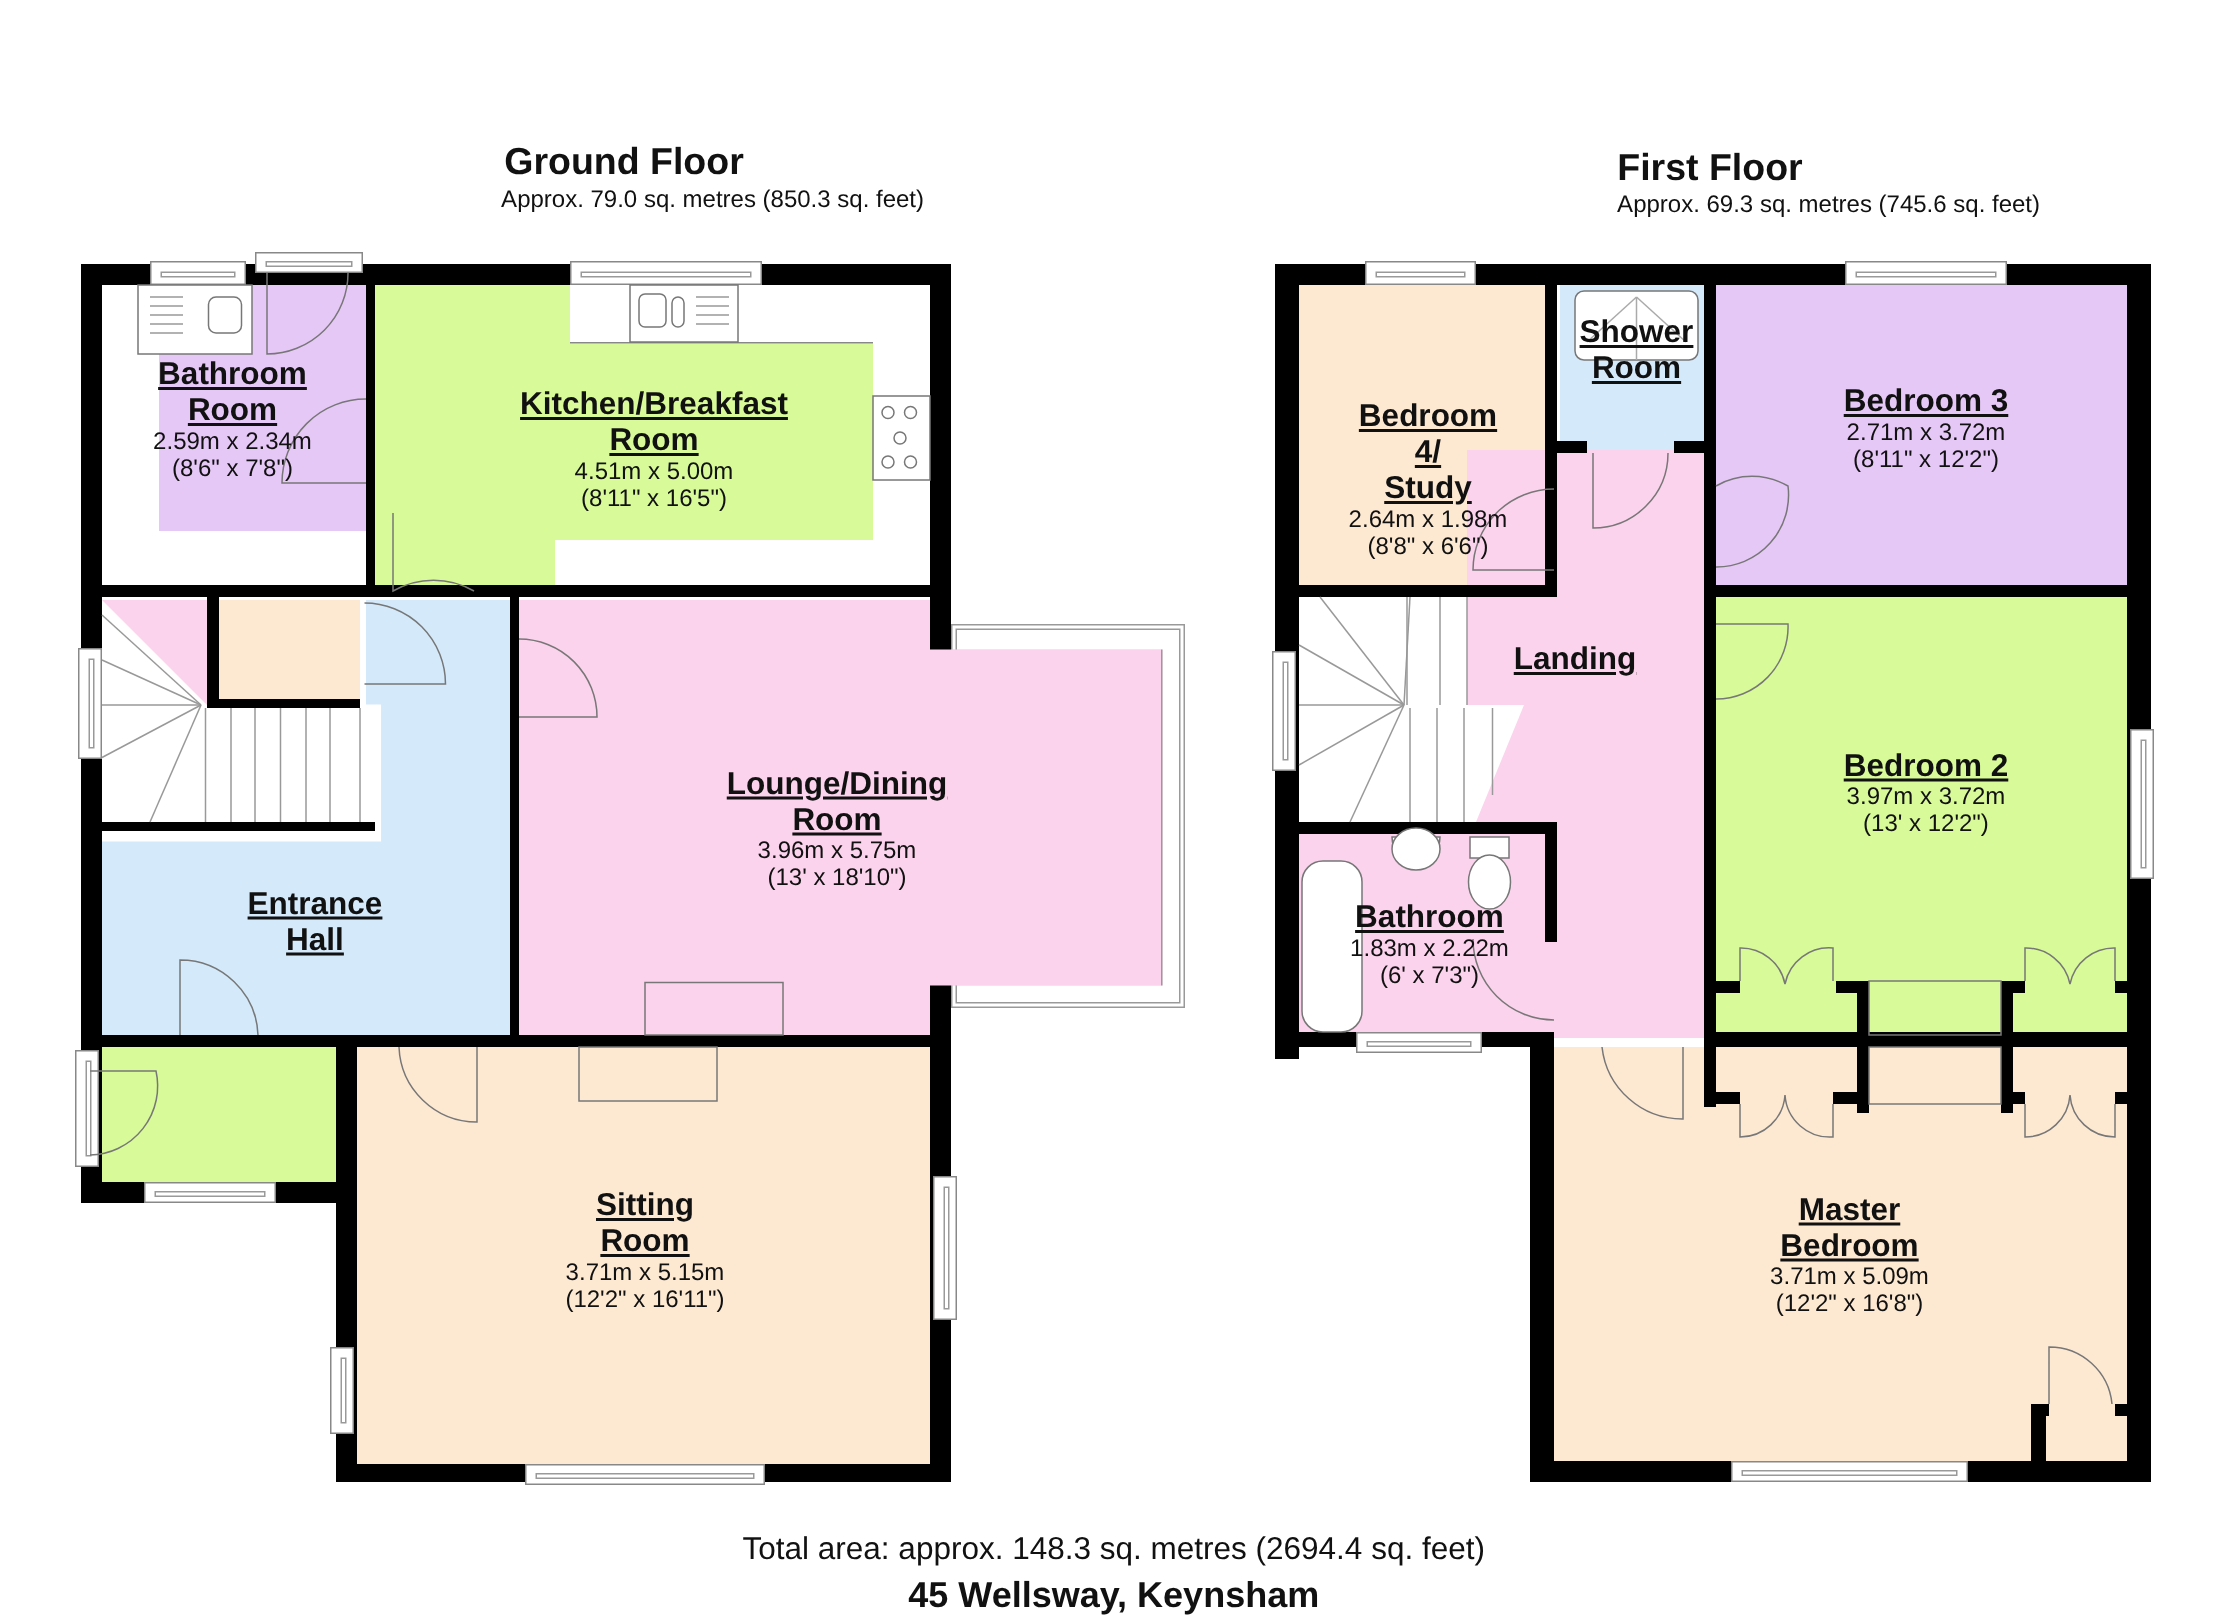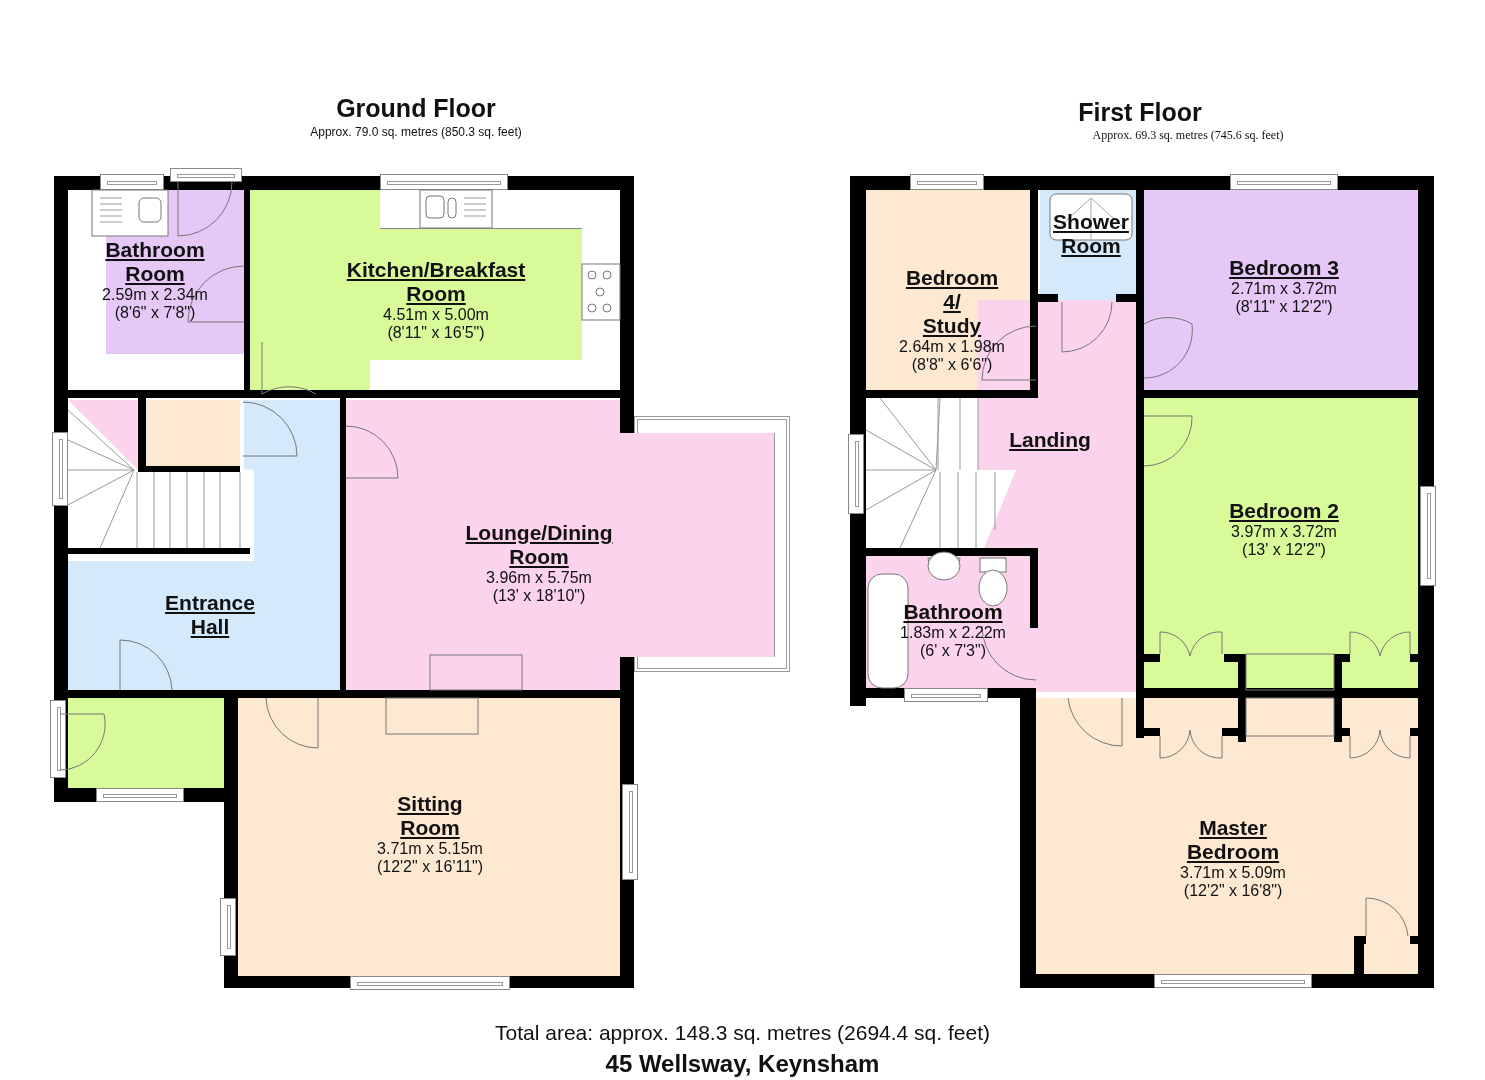"Approx. 79.0 sq. metres (850.3" .floor-sub { font-size: 12px -> 16px; text-align: center -> right }
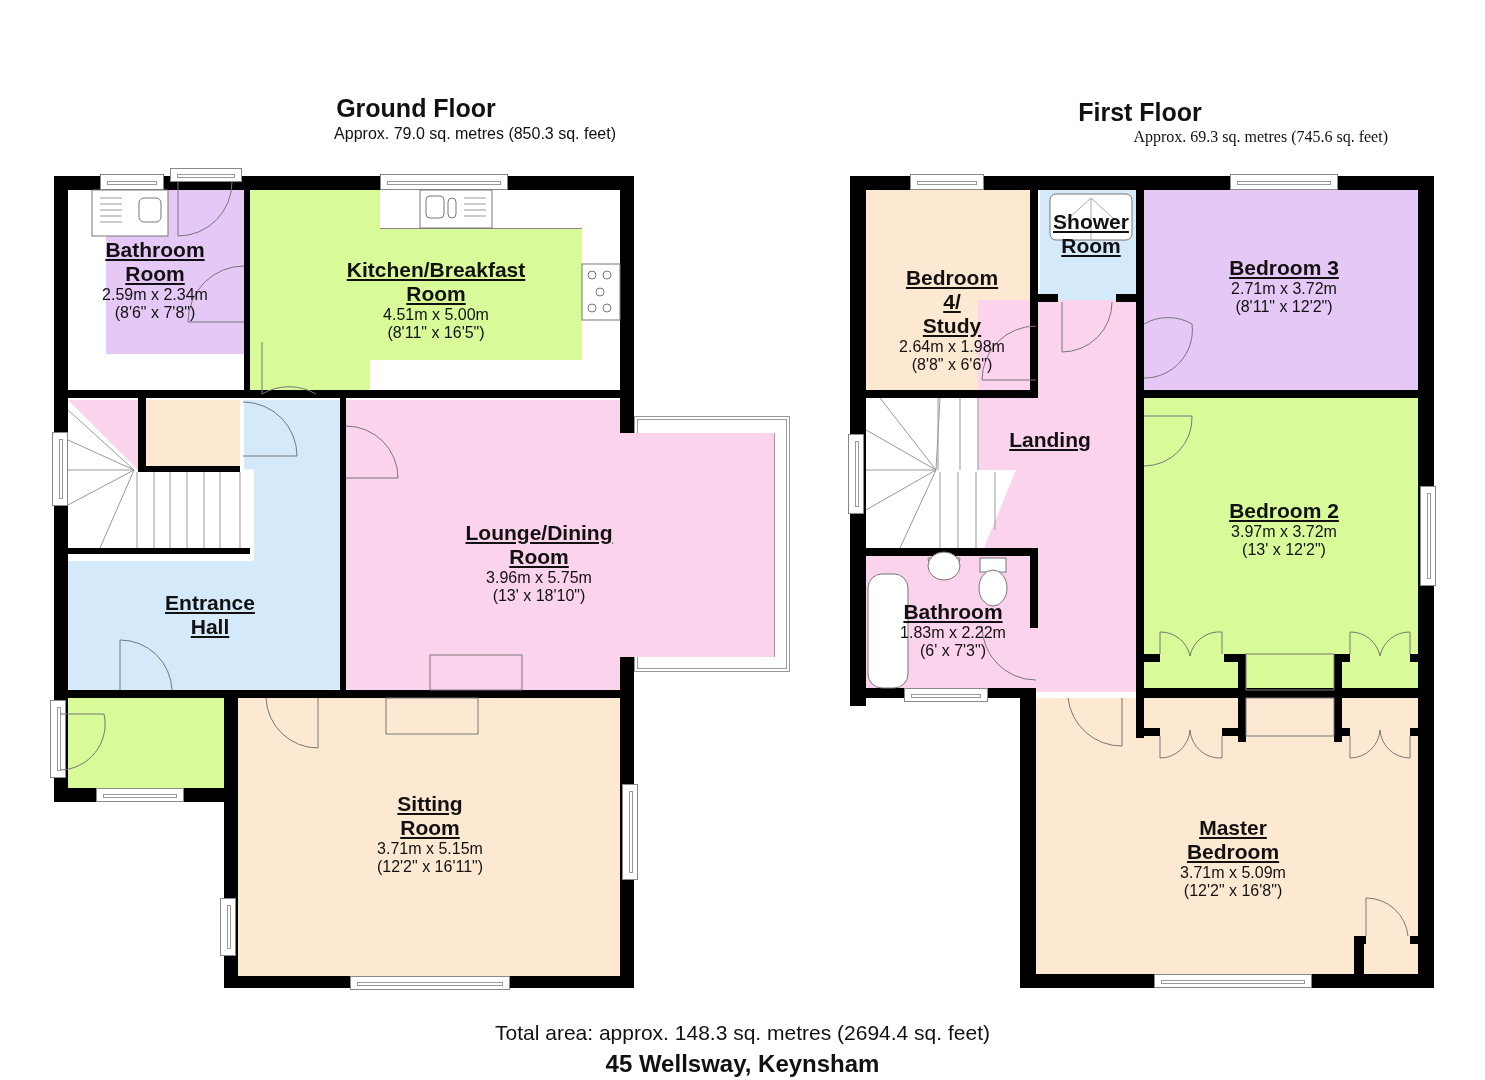"Approx. 69.3 sq. metres (745.6" div.floor-sub { font-family: Liberation Serif, serif -> none; left: 988px -> 960px }
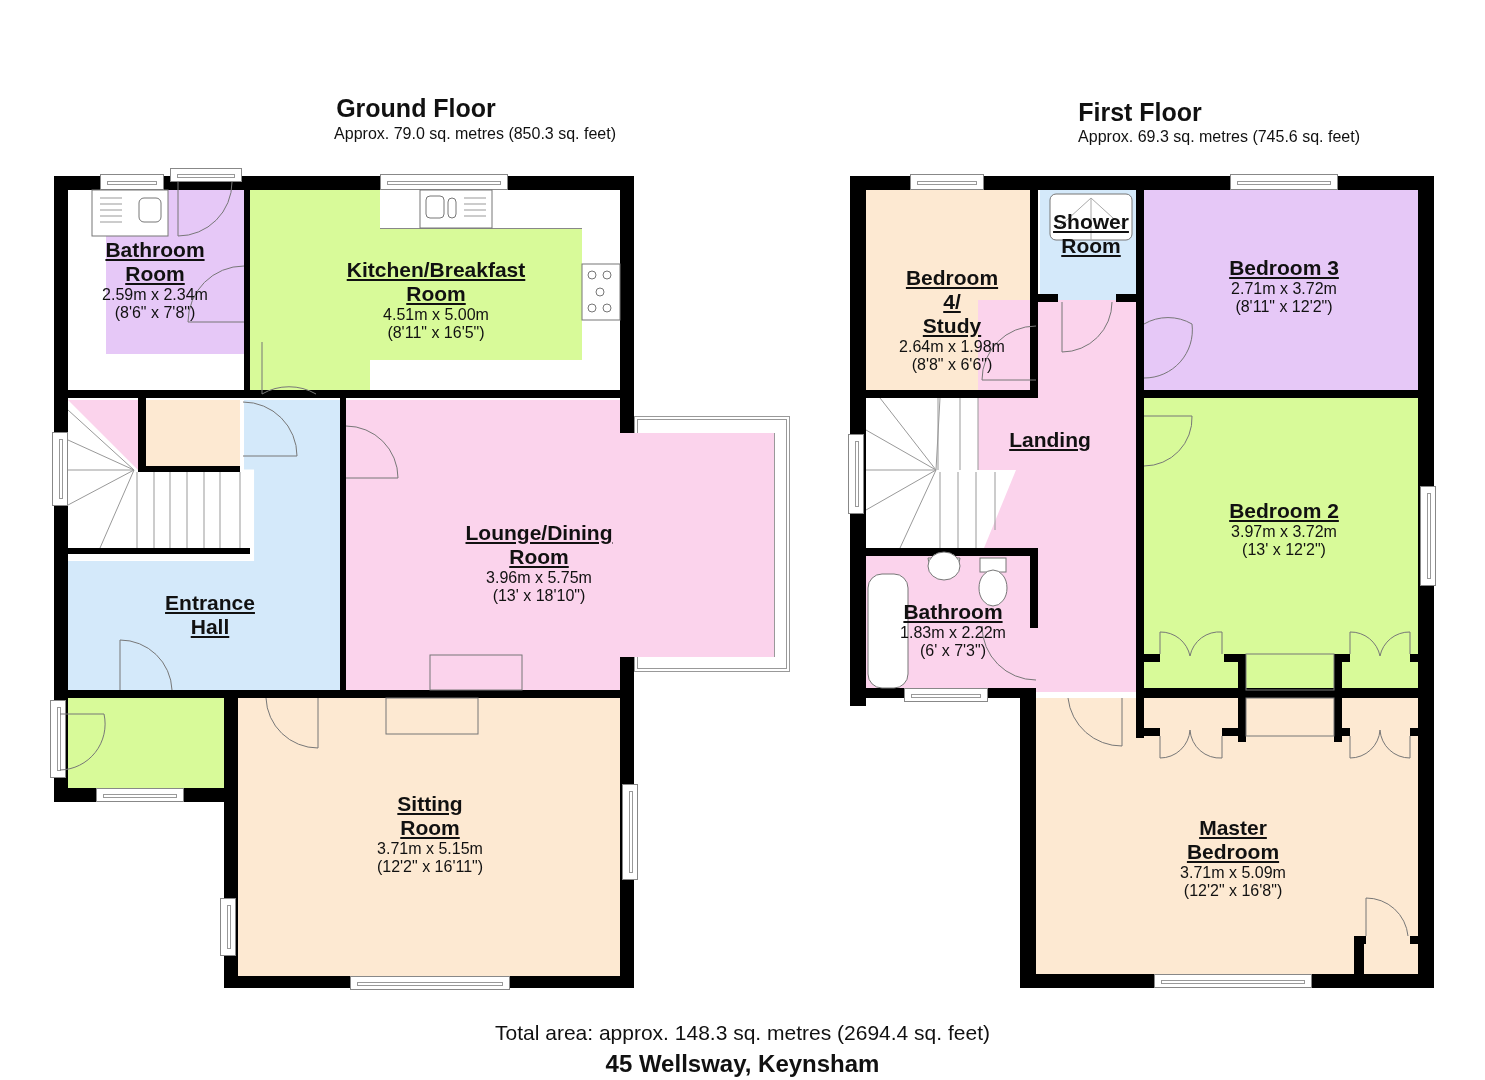"Lounge/Dining" div.label { left: 419px -> 438px; margin-top: 10px -> none }
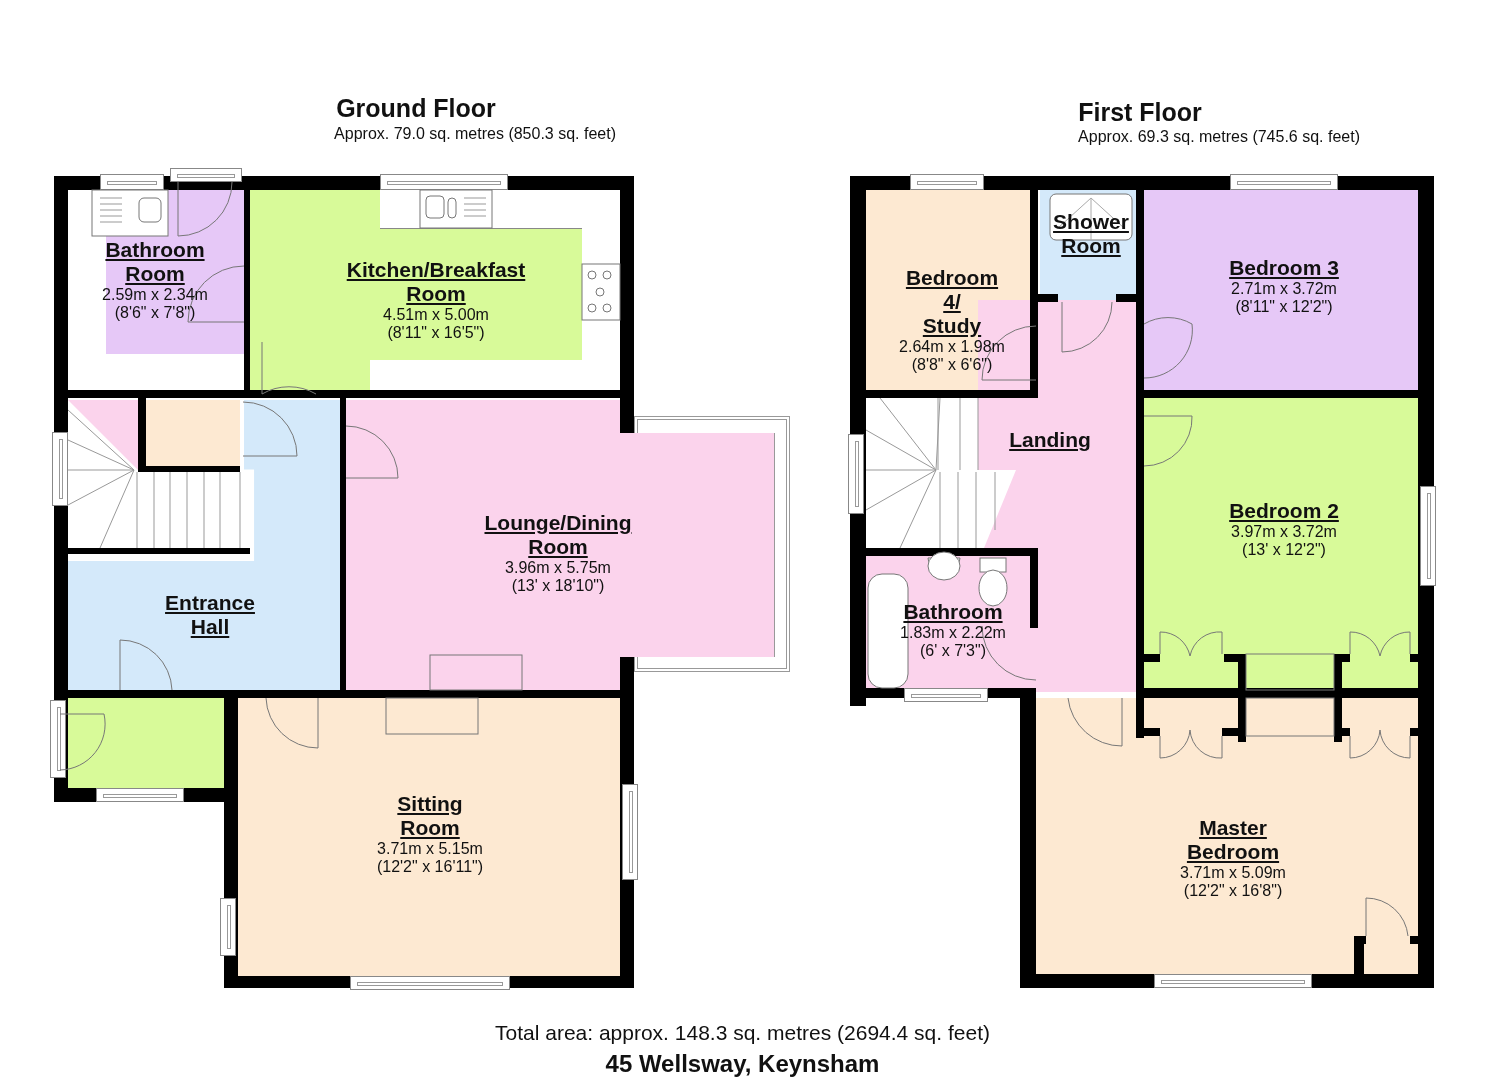"Master" div.label { top: 816px -> 795px }
